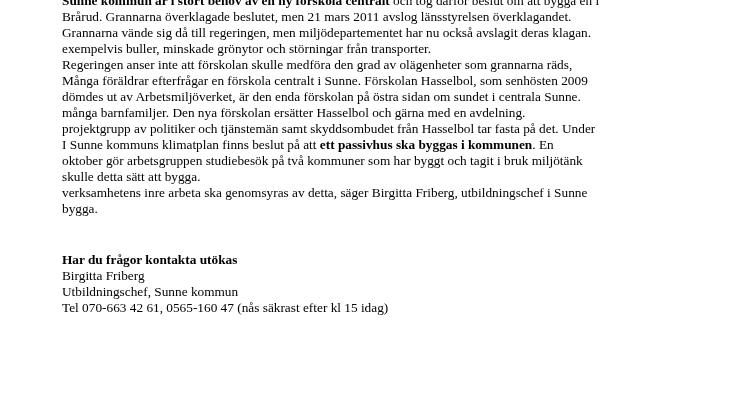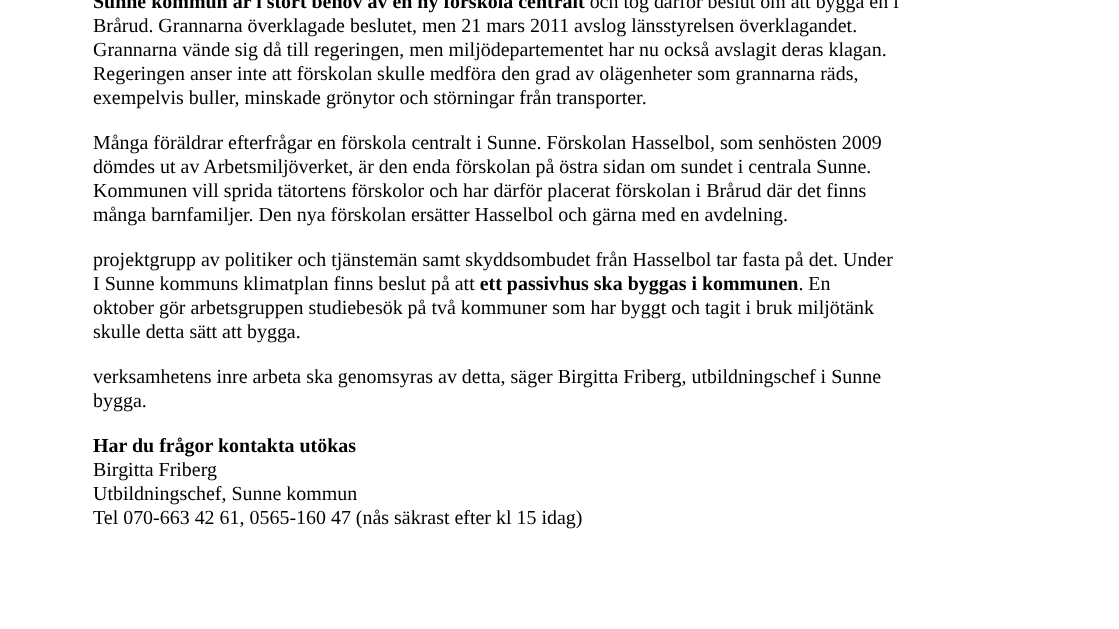"Regeringen anser inte att förskolan" span.line { order: before "exempelvis buller, minskade grönytor och" -> after "exempelvis buller, minskade grönytor och" }
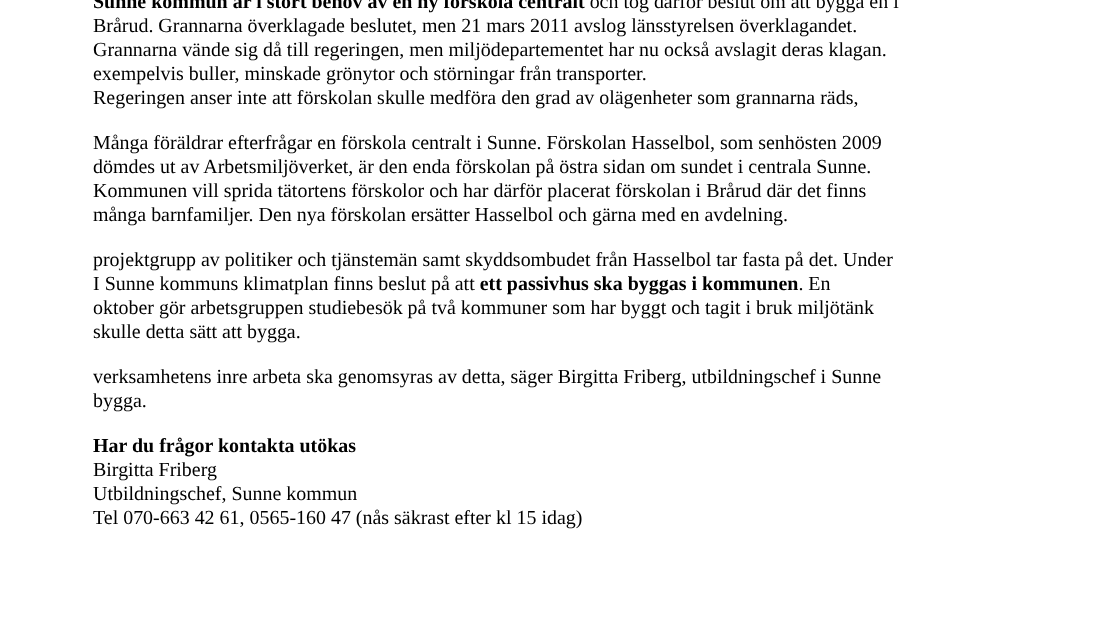"Många föräldrar efterfrågar en förskola" .para + .para { margin-top: 14px -> none }
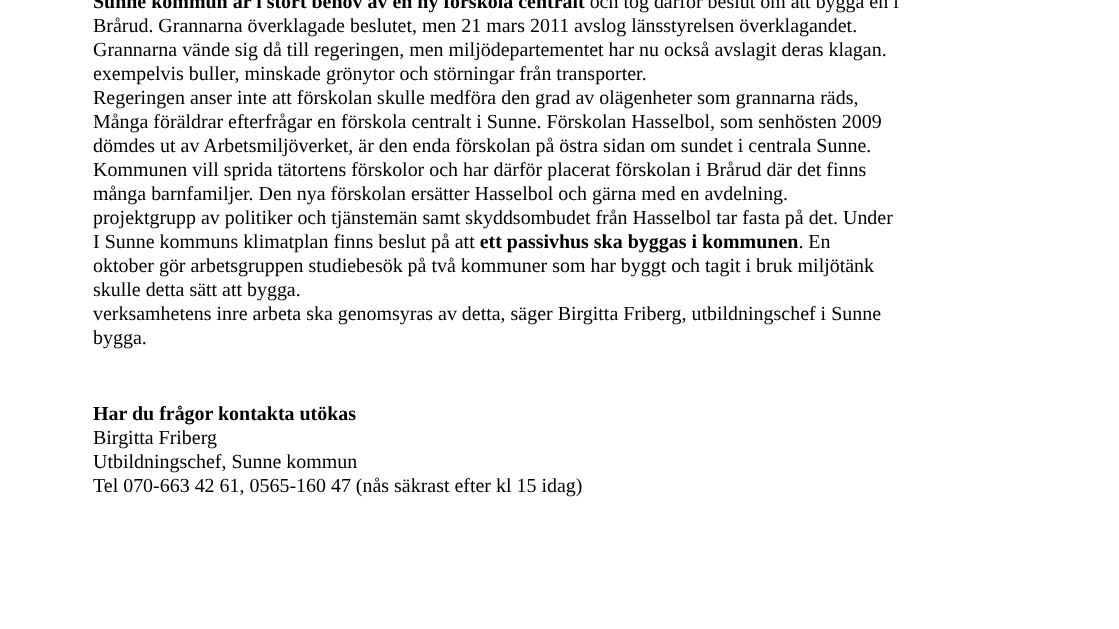"Kommunen vill sprida tätortens förskolor" span.line { html: <span>Kommunen vill sprida tätortens förskolor och har därför placerat förskolan i Brårud där det finns</span> -> none }
